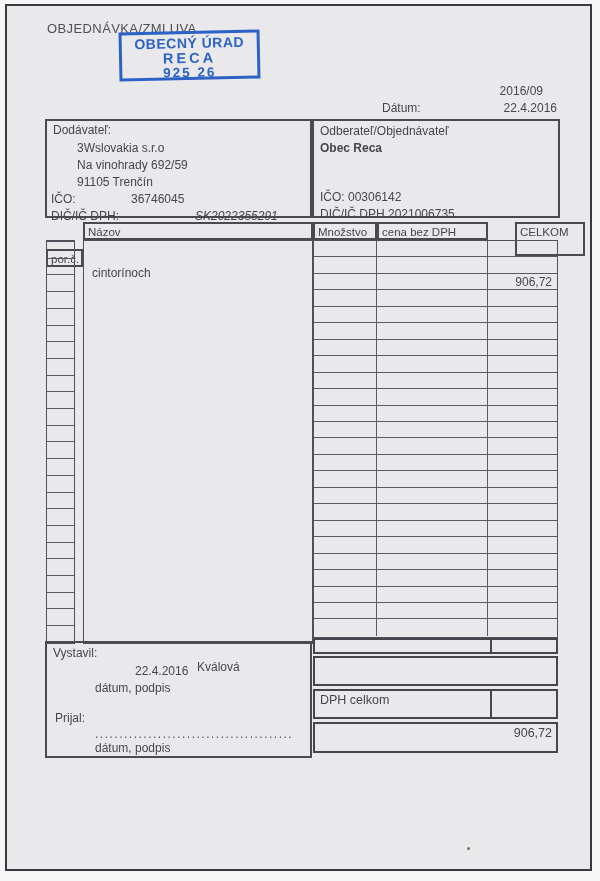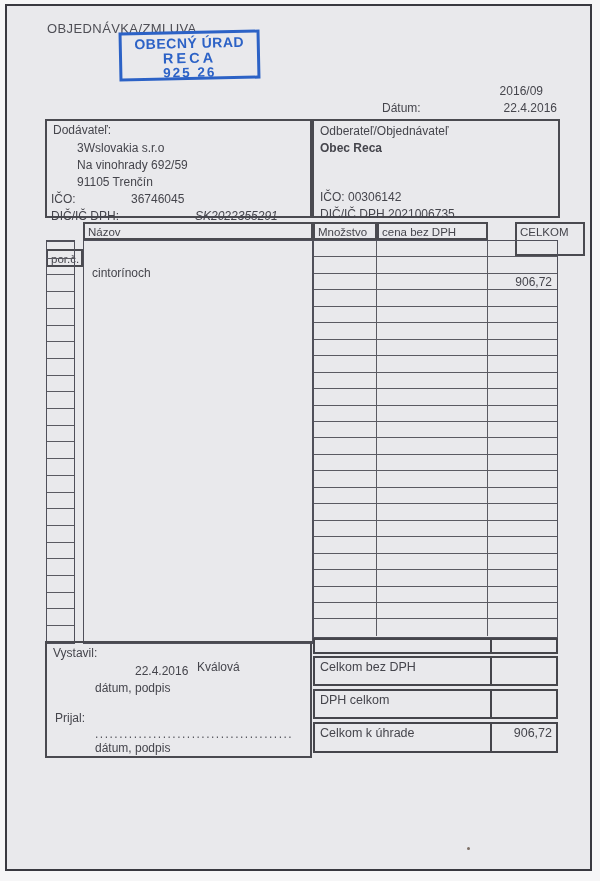"Celkom bez DPH" div.sumlabel { html: <div>Celkom bez DPH</div> -> none }
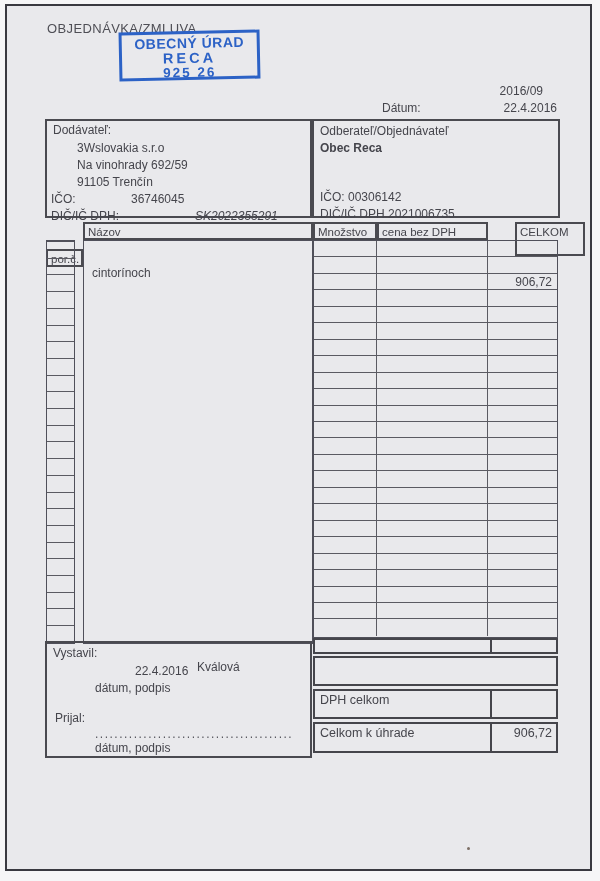"Celkom k úhrade" div.sumlabel { html: <div>Celkom k úhrade</div> -> none }
